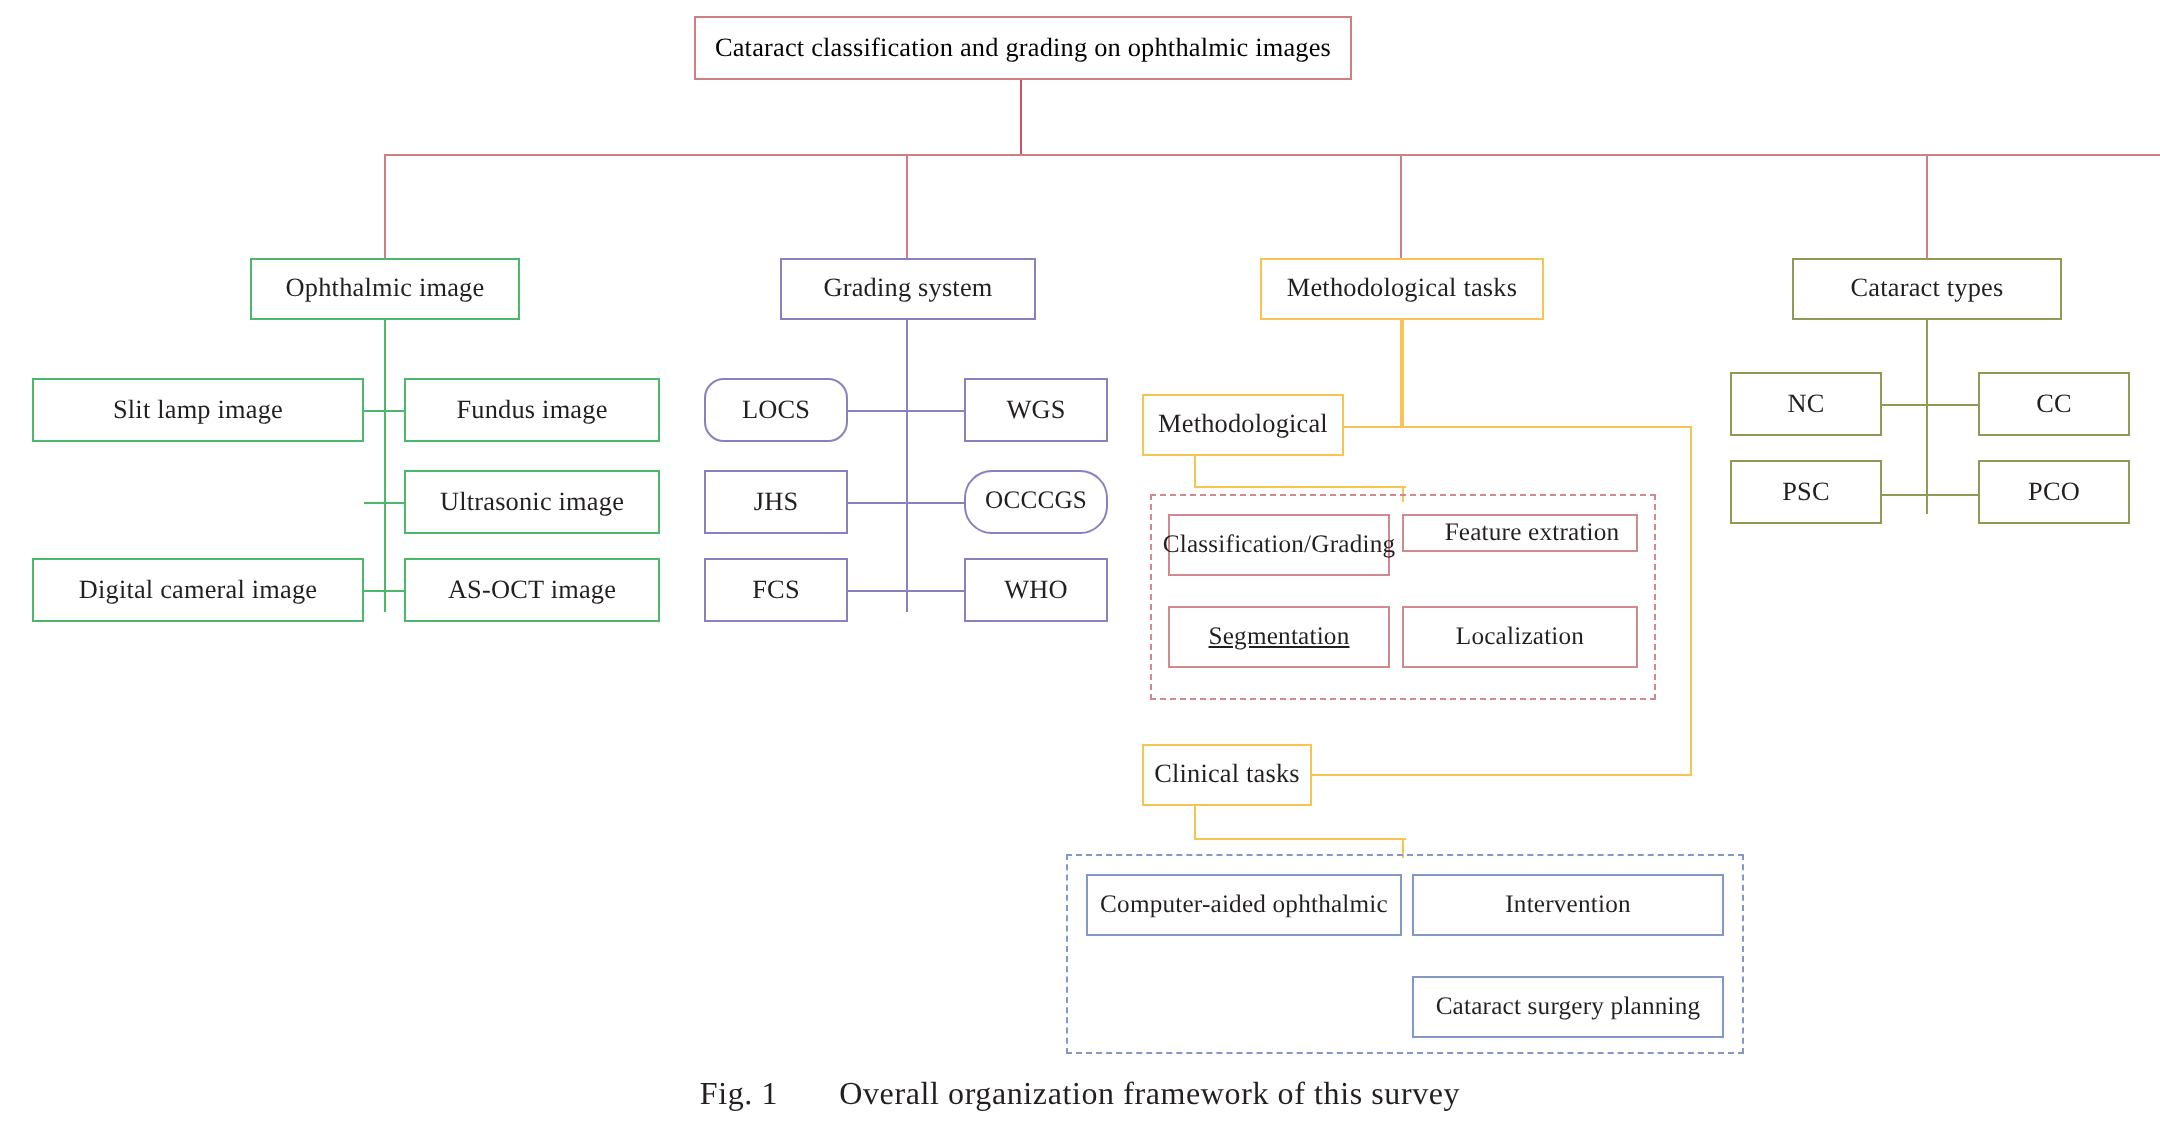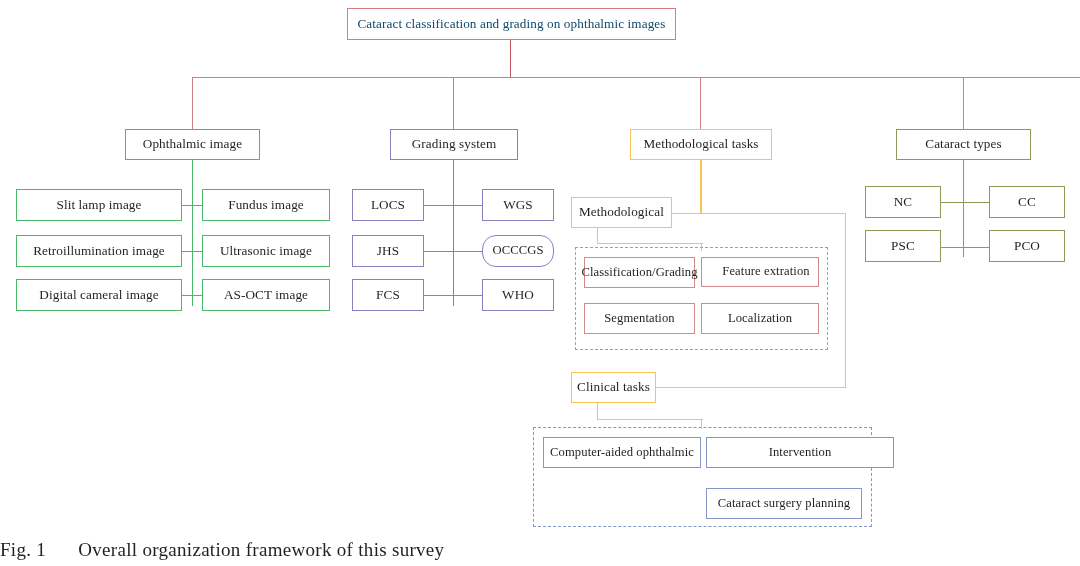"Cataract classification and grading on" .c-red { color: #0c4a6e -> #000000 }
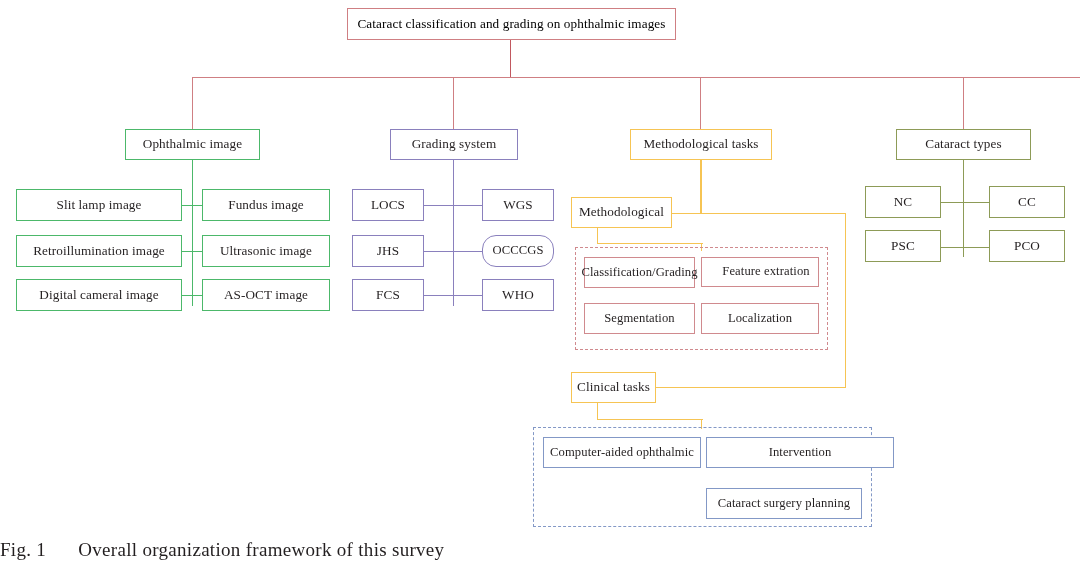"LOCS" div.box { border-radius: none -> 10px }
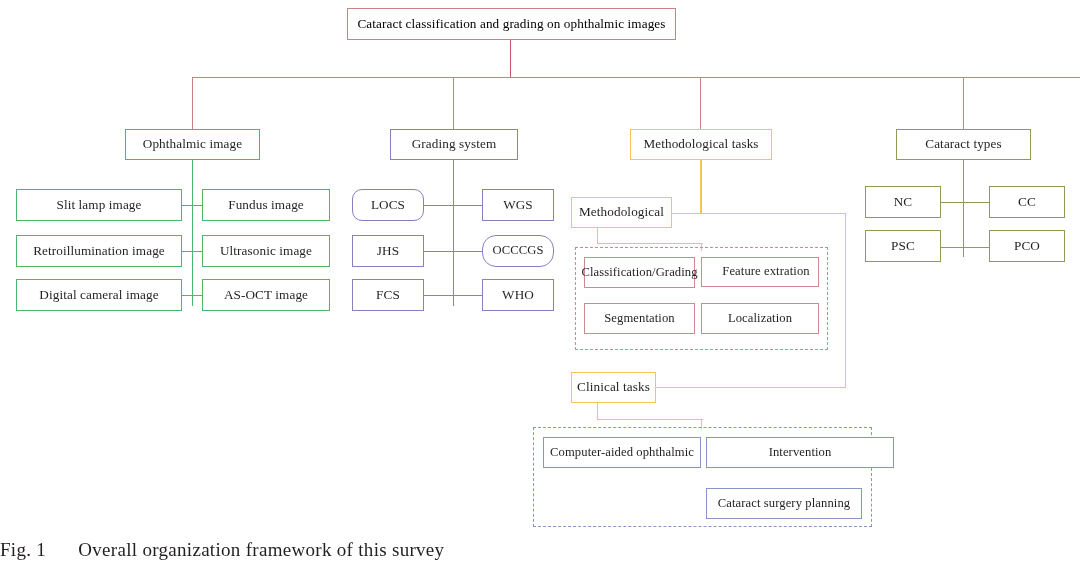"Retroillumination image" div.box { html: <div> <span>Retroillumination image</span> </div> -> none }
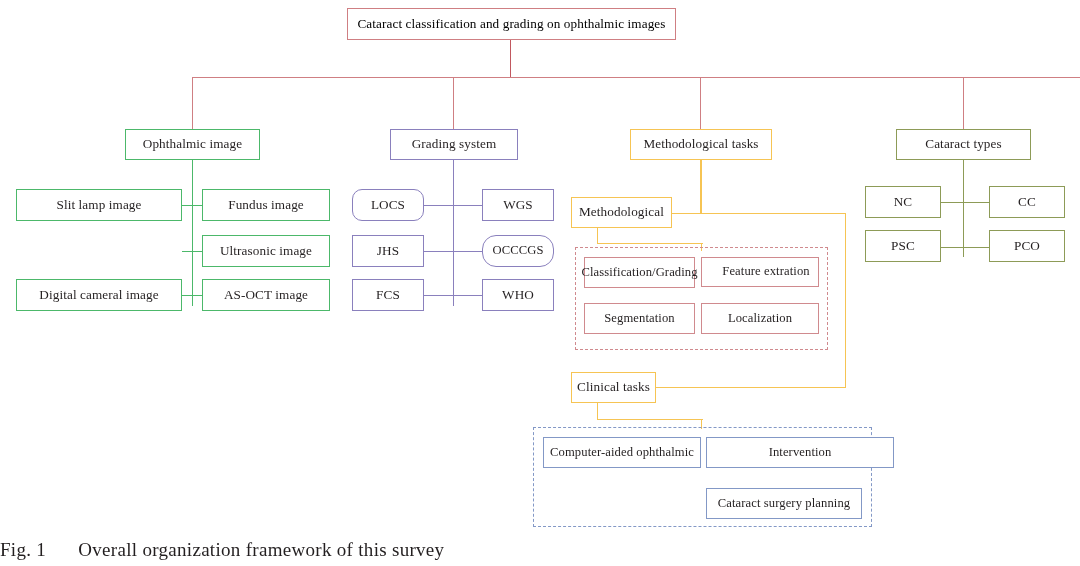"Feature extration" div.box { height: 30px -> 19px }
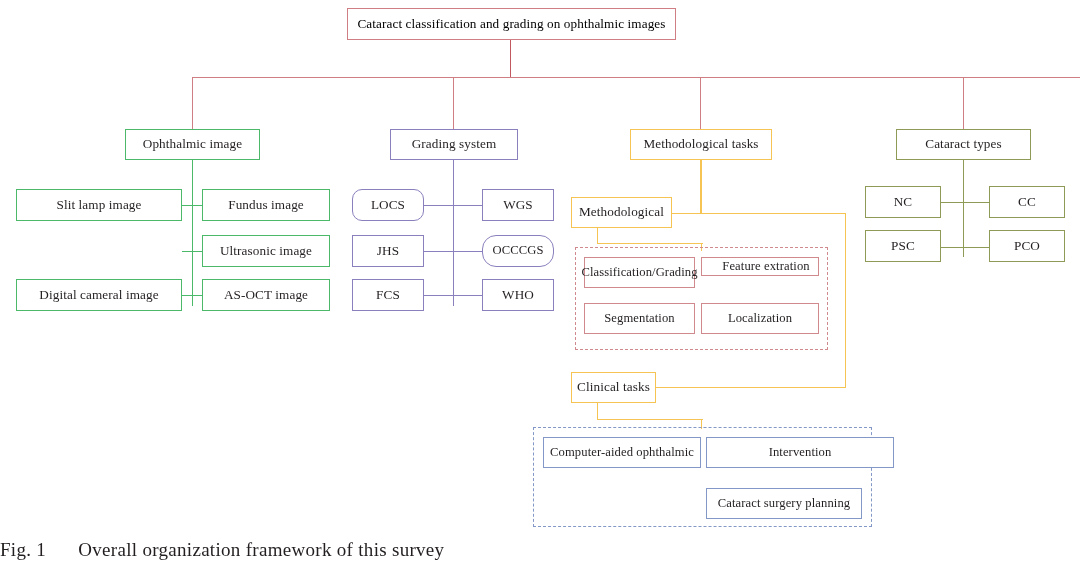"Segmentation" div.box { text-decoration: none -> underline }
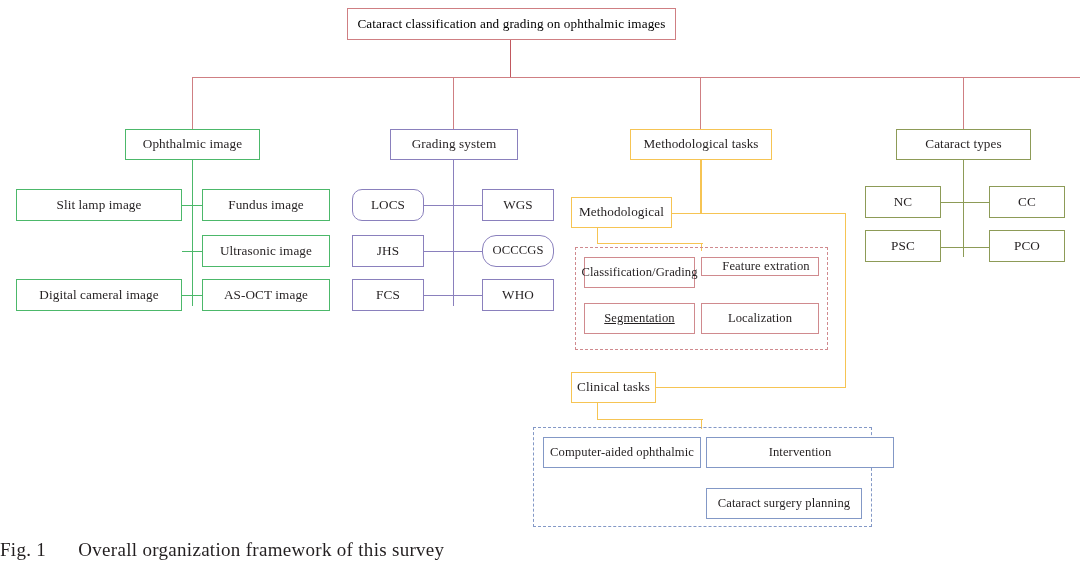"Intervention" div.box { width: 188px -> 156px }
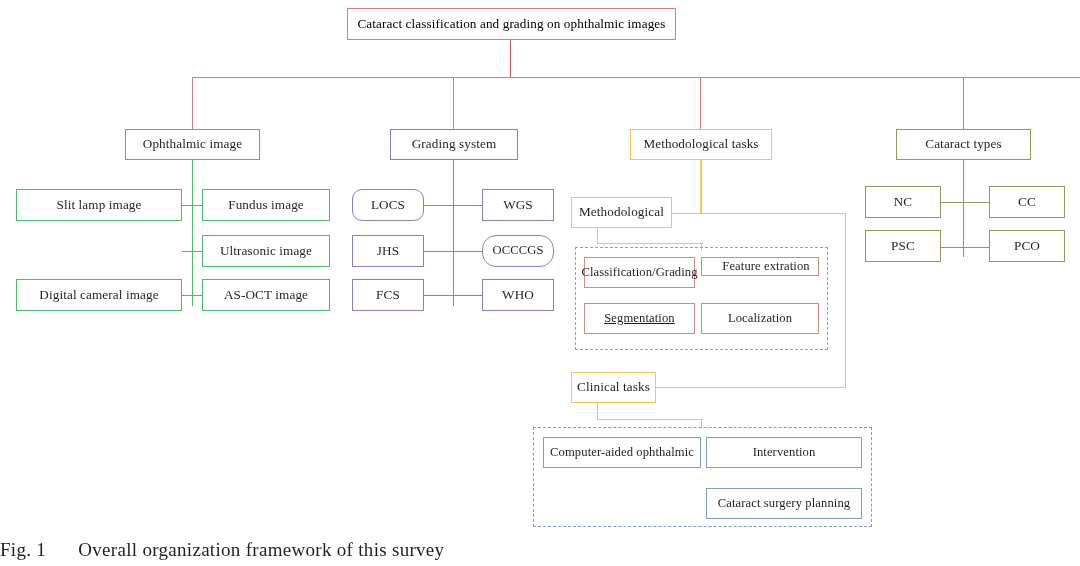"Fig. 1 Overall organization framework" .caption { font-size: 19px -> 16px; text-align: left -> center }
